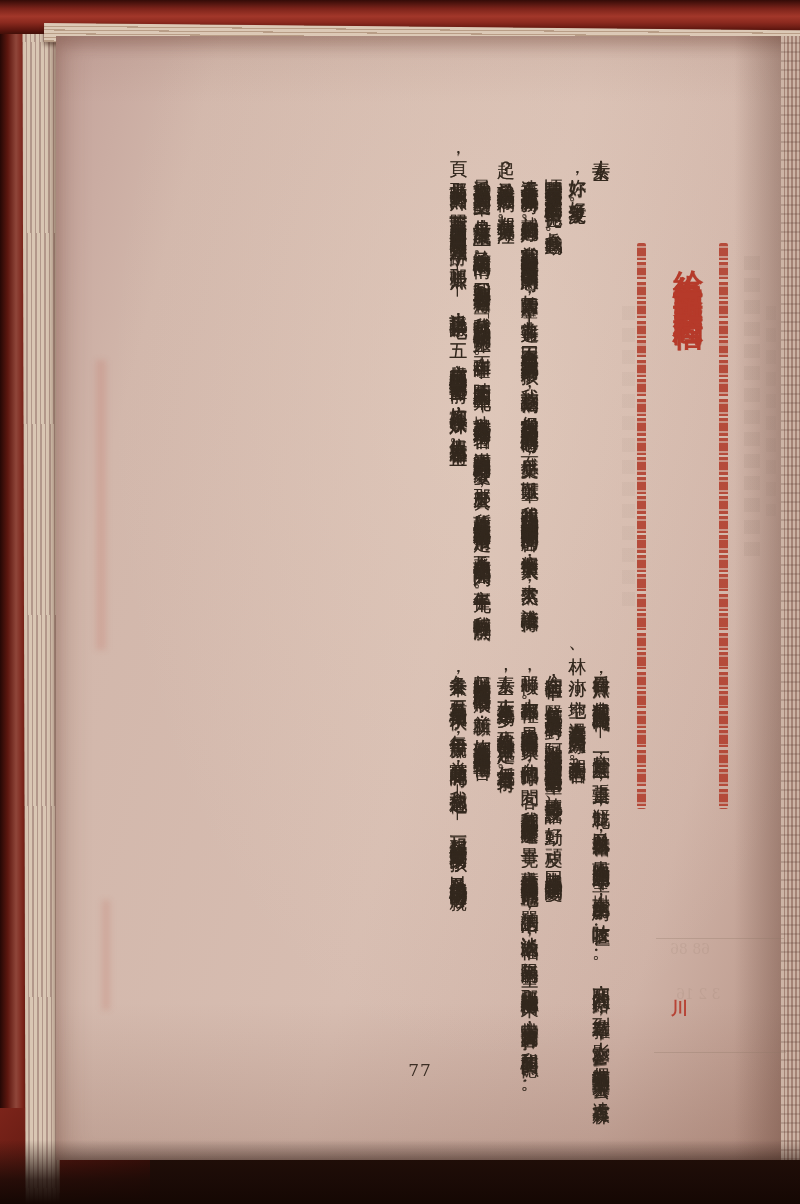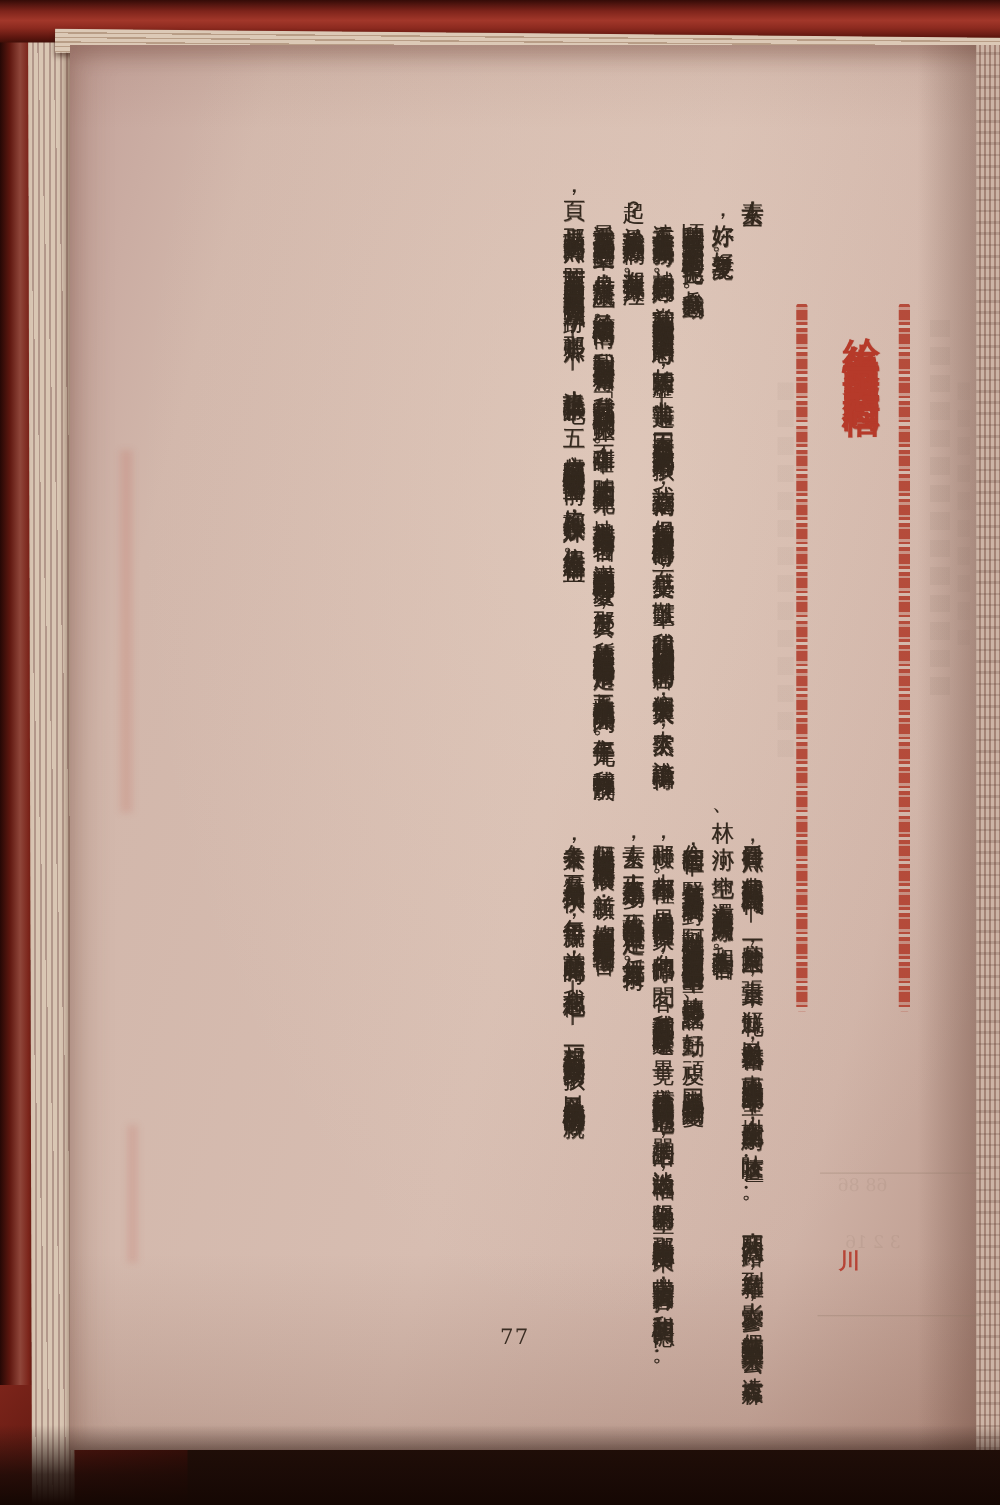"77" .page-number { text-align: left -> center }
